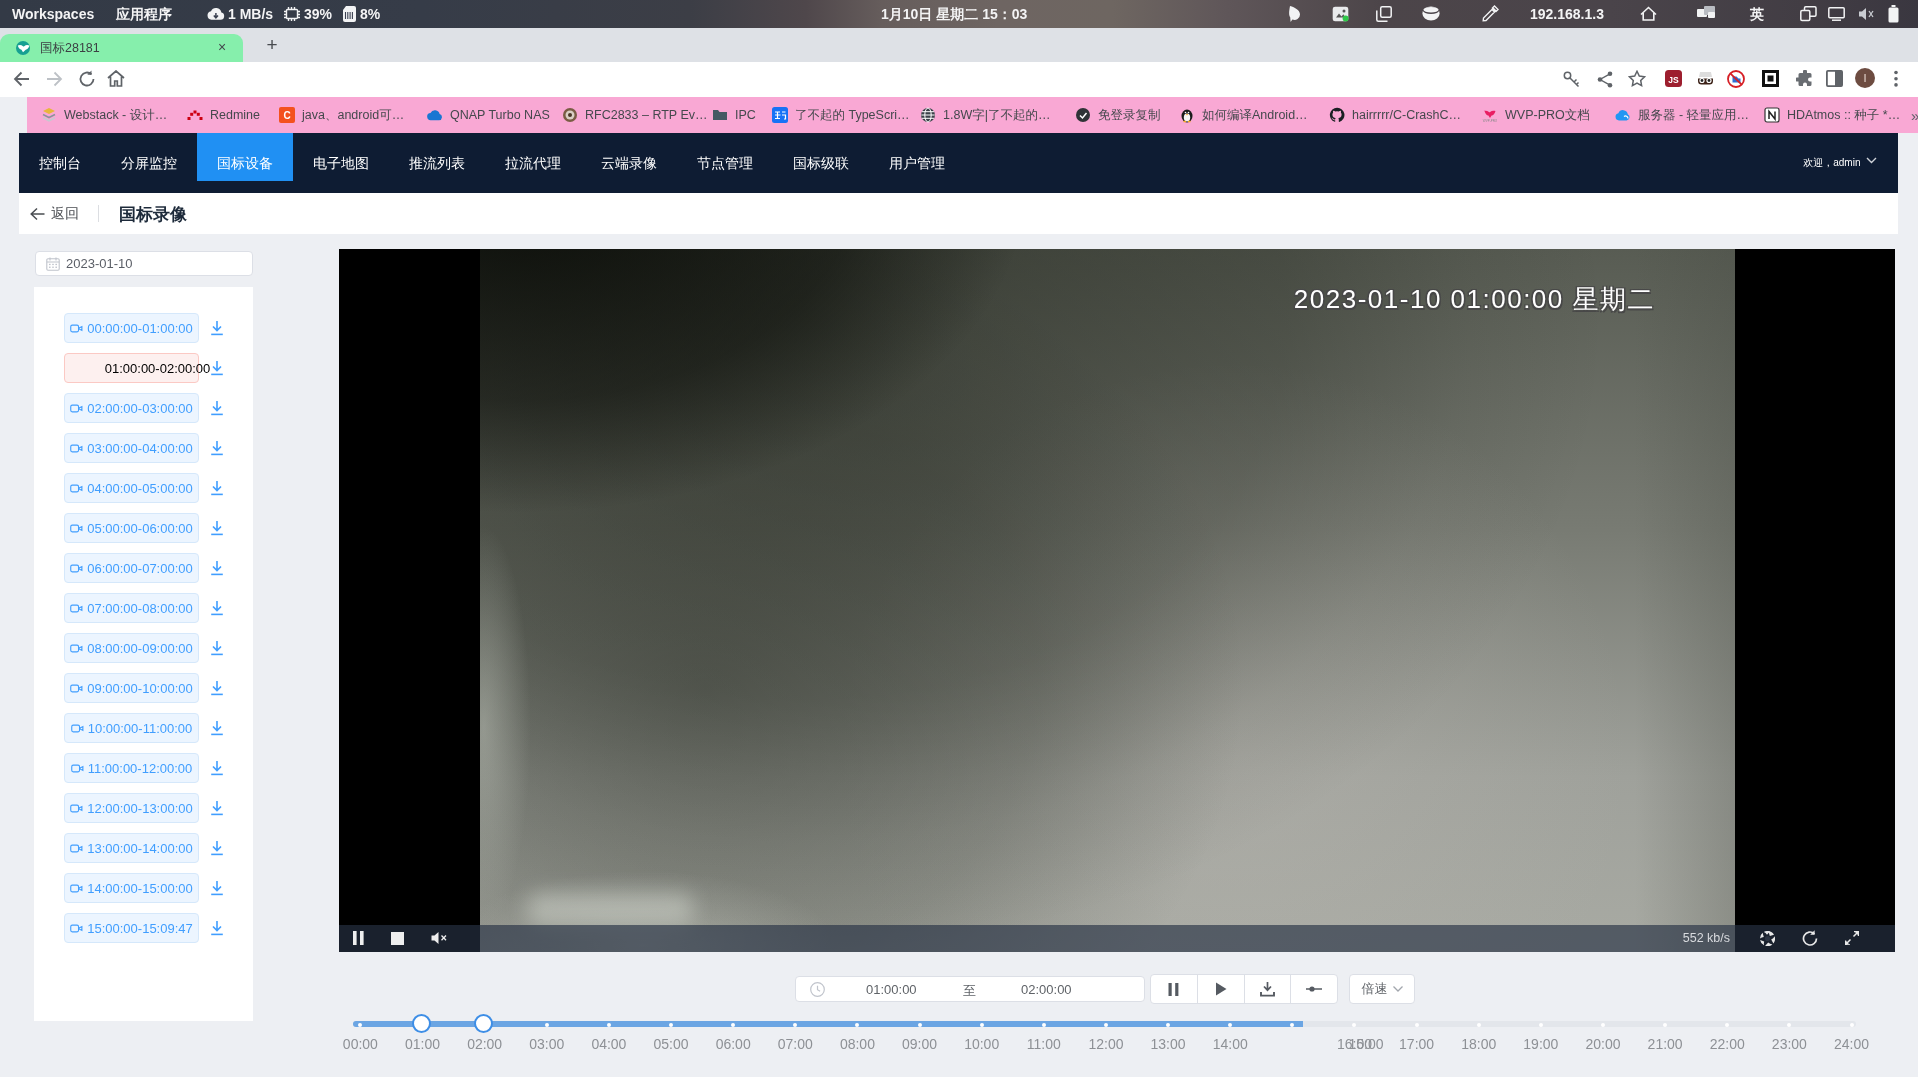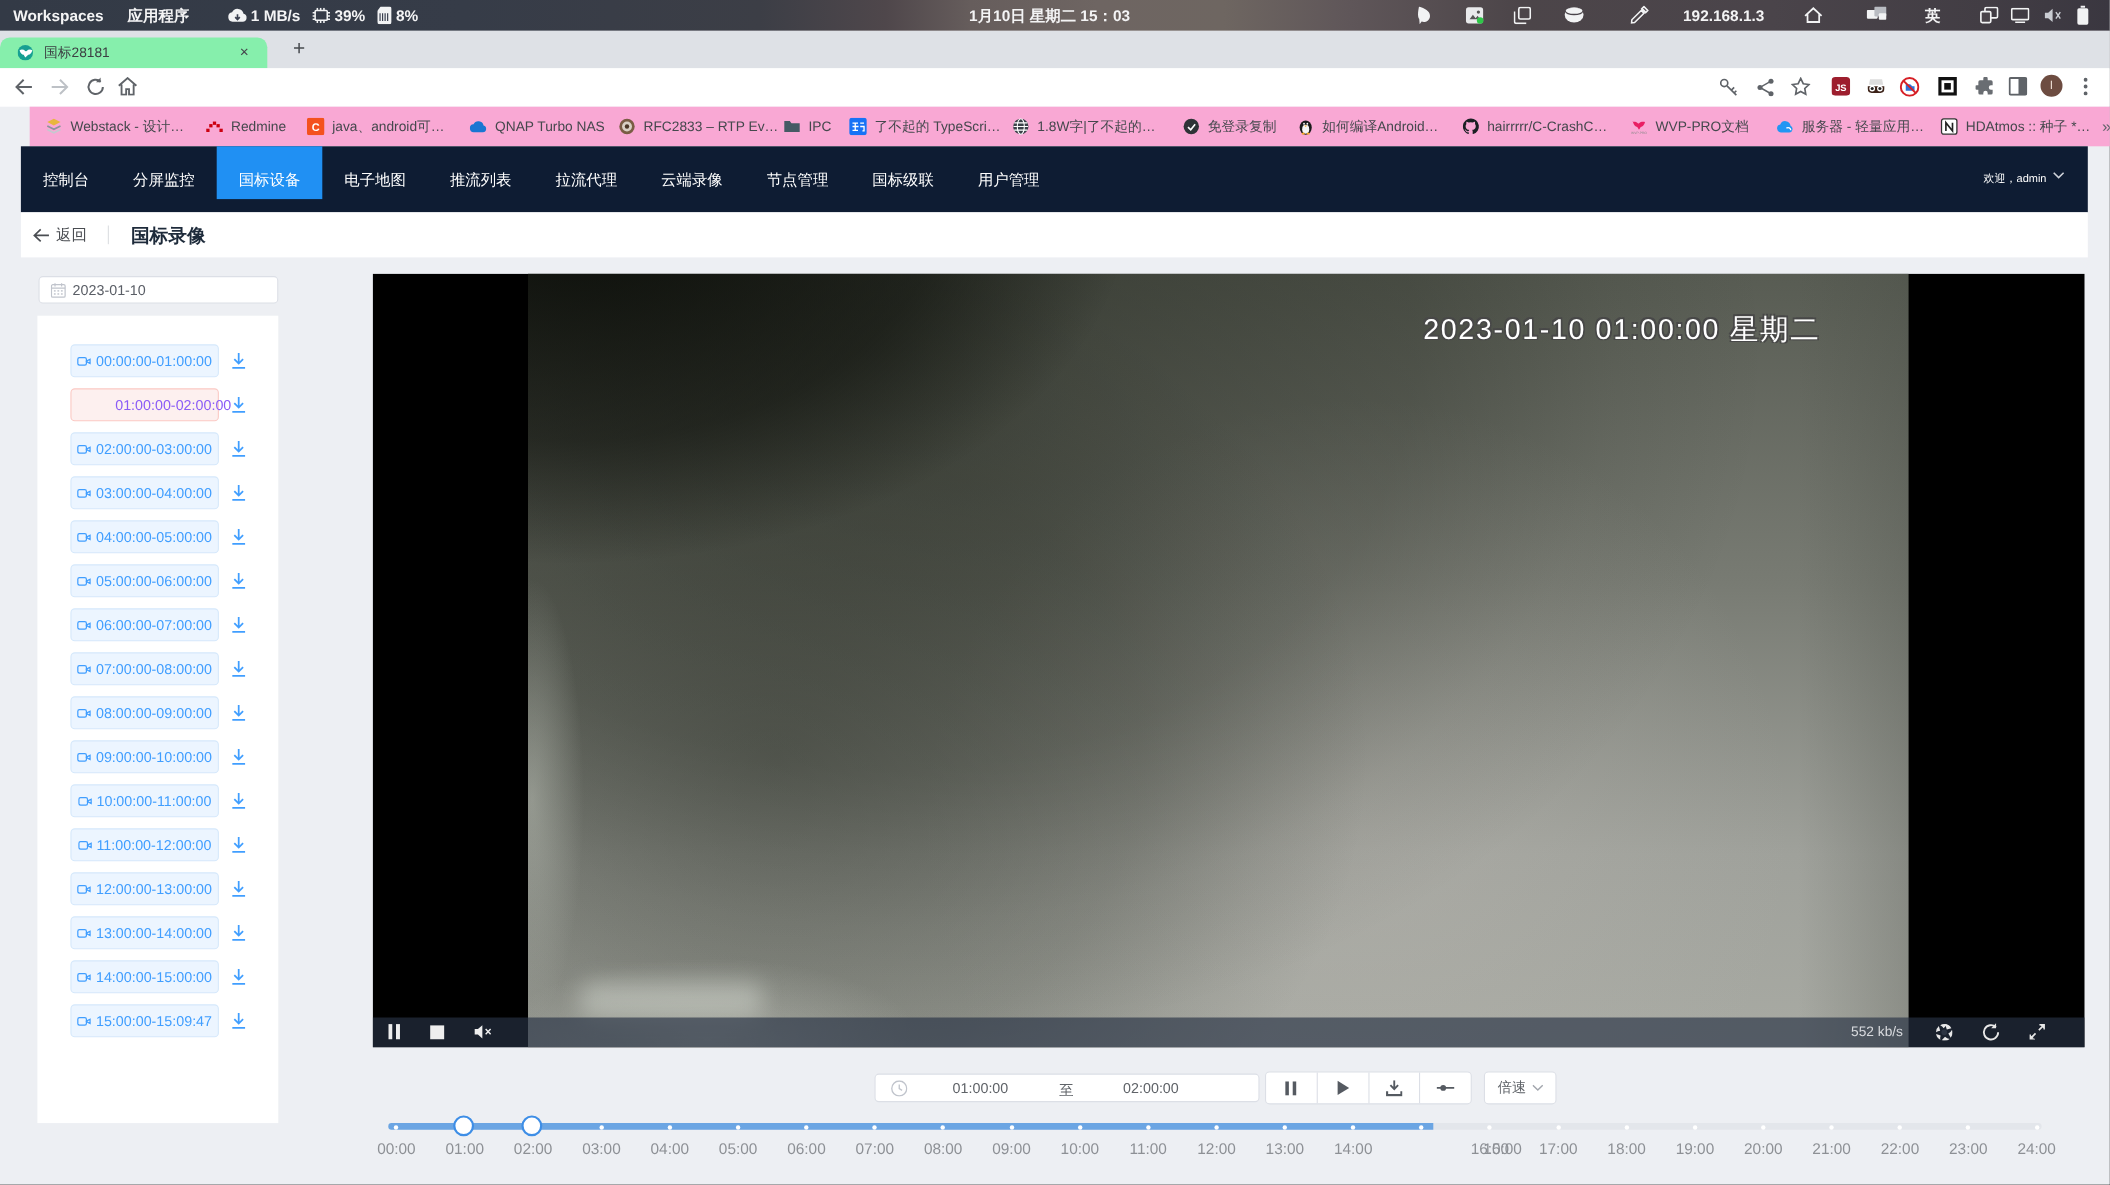"01:00:00-02:00:00" .seg.red { color: #8b5cf6 -> #000000 }
